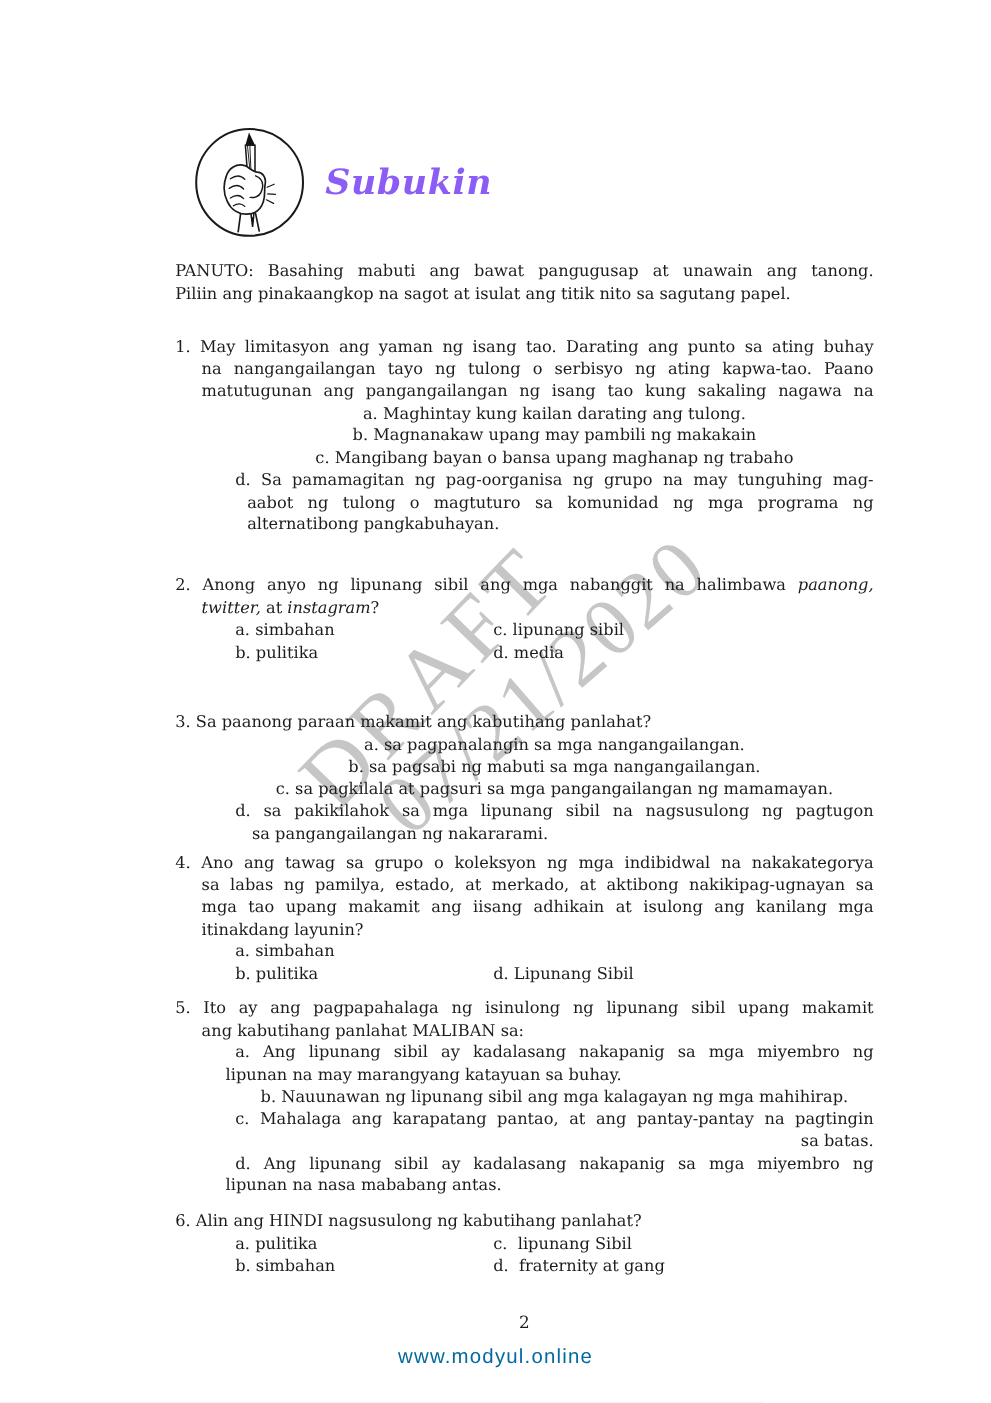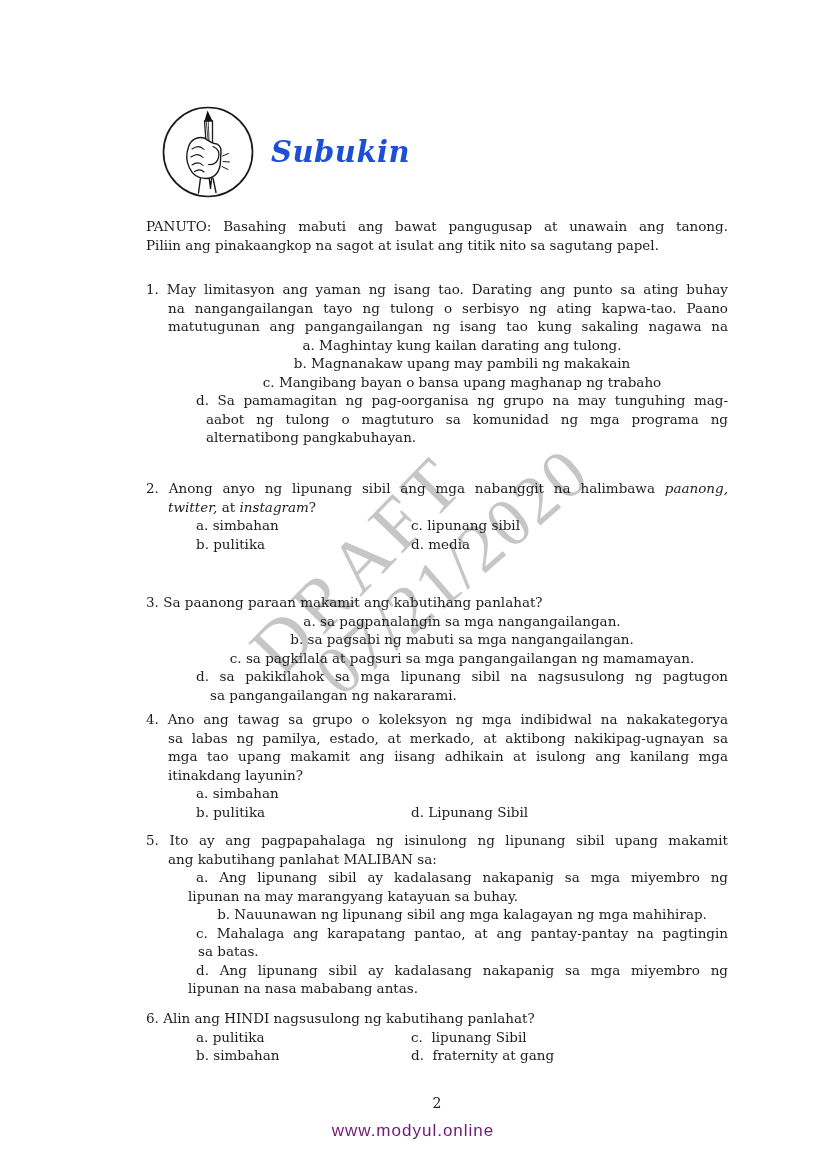"Subukin" .page-title { color: #1d4ed8 -> #8b5cf6 }
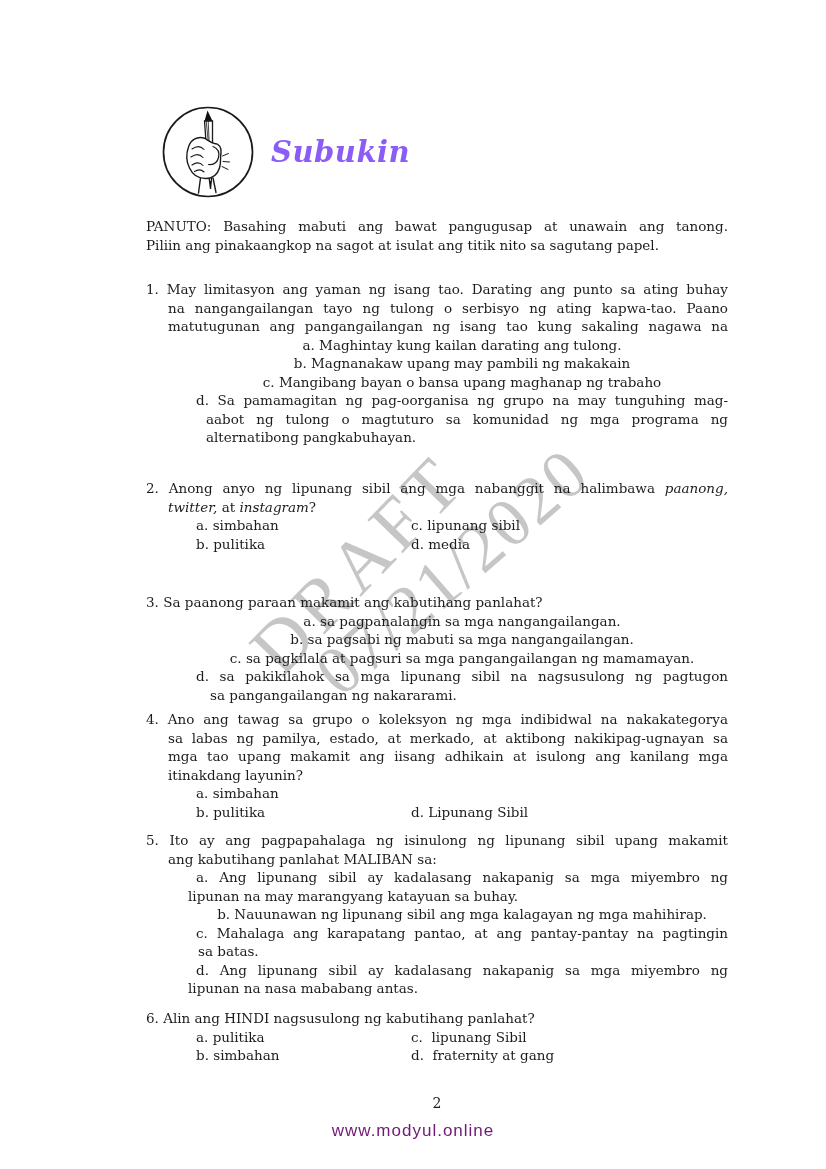"sa batas." .i52 { text-align: none -> right }
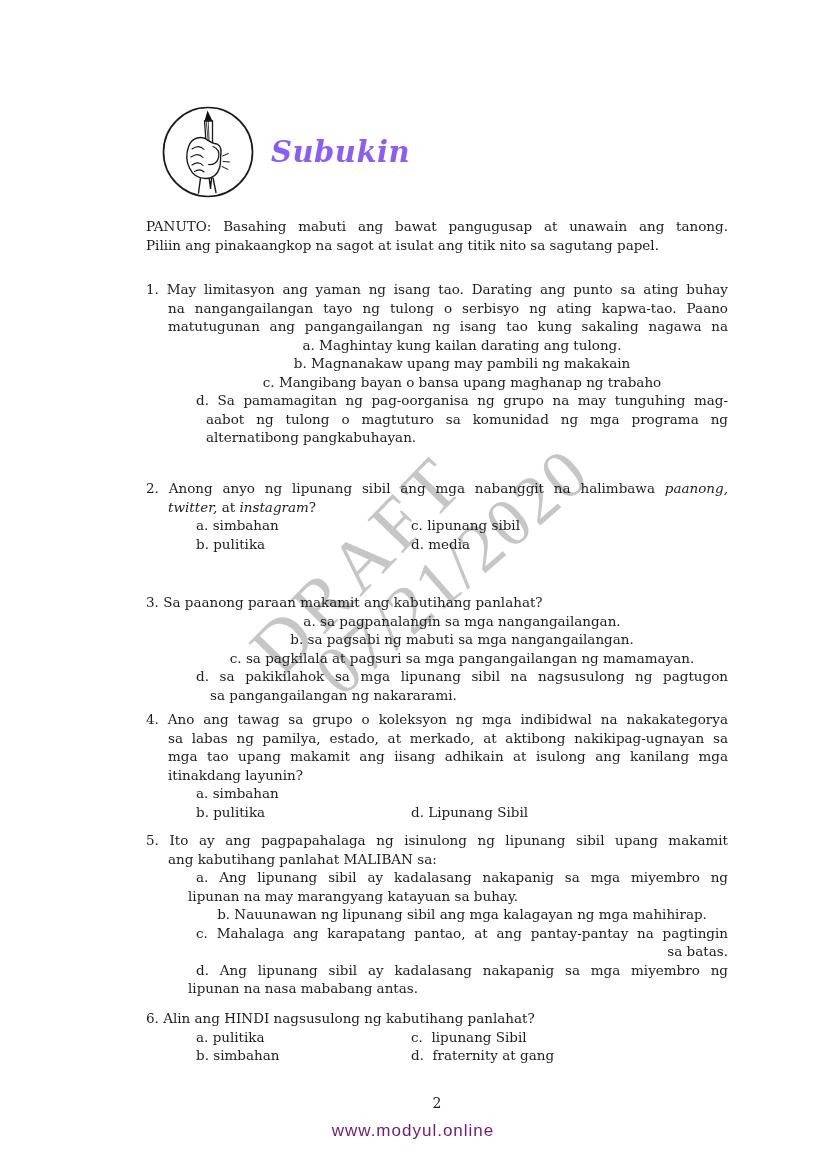"www.modyul.online" .site-wm { color: #701a75 -> #0369a1 }
